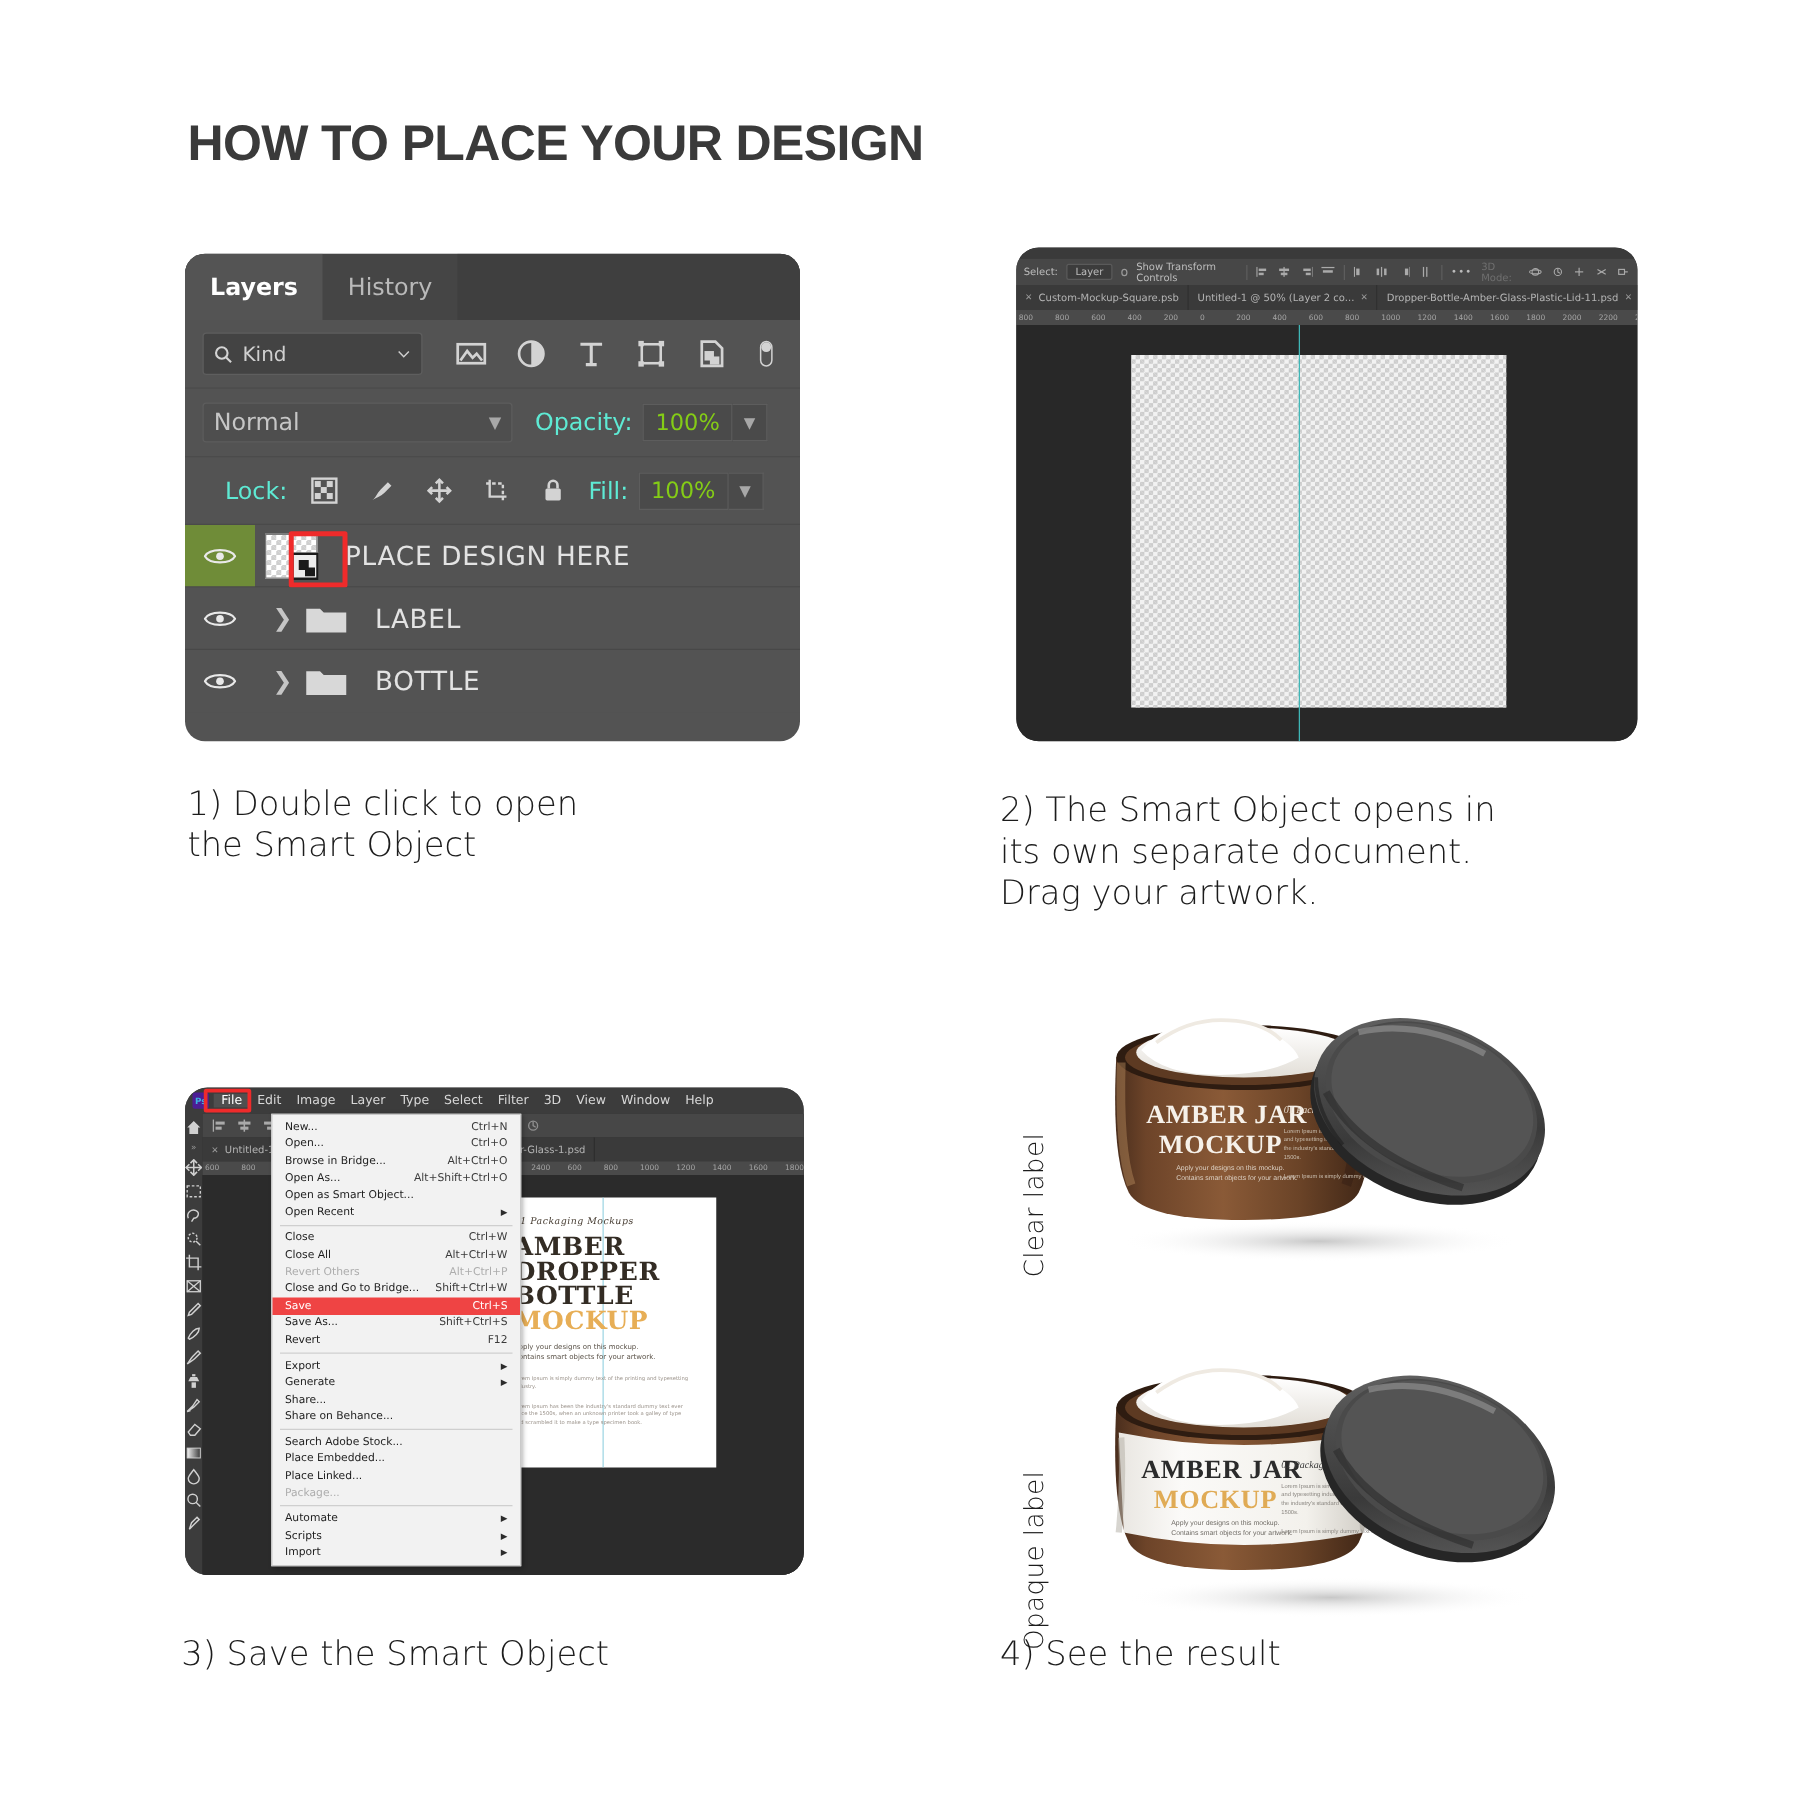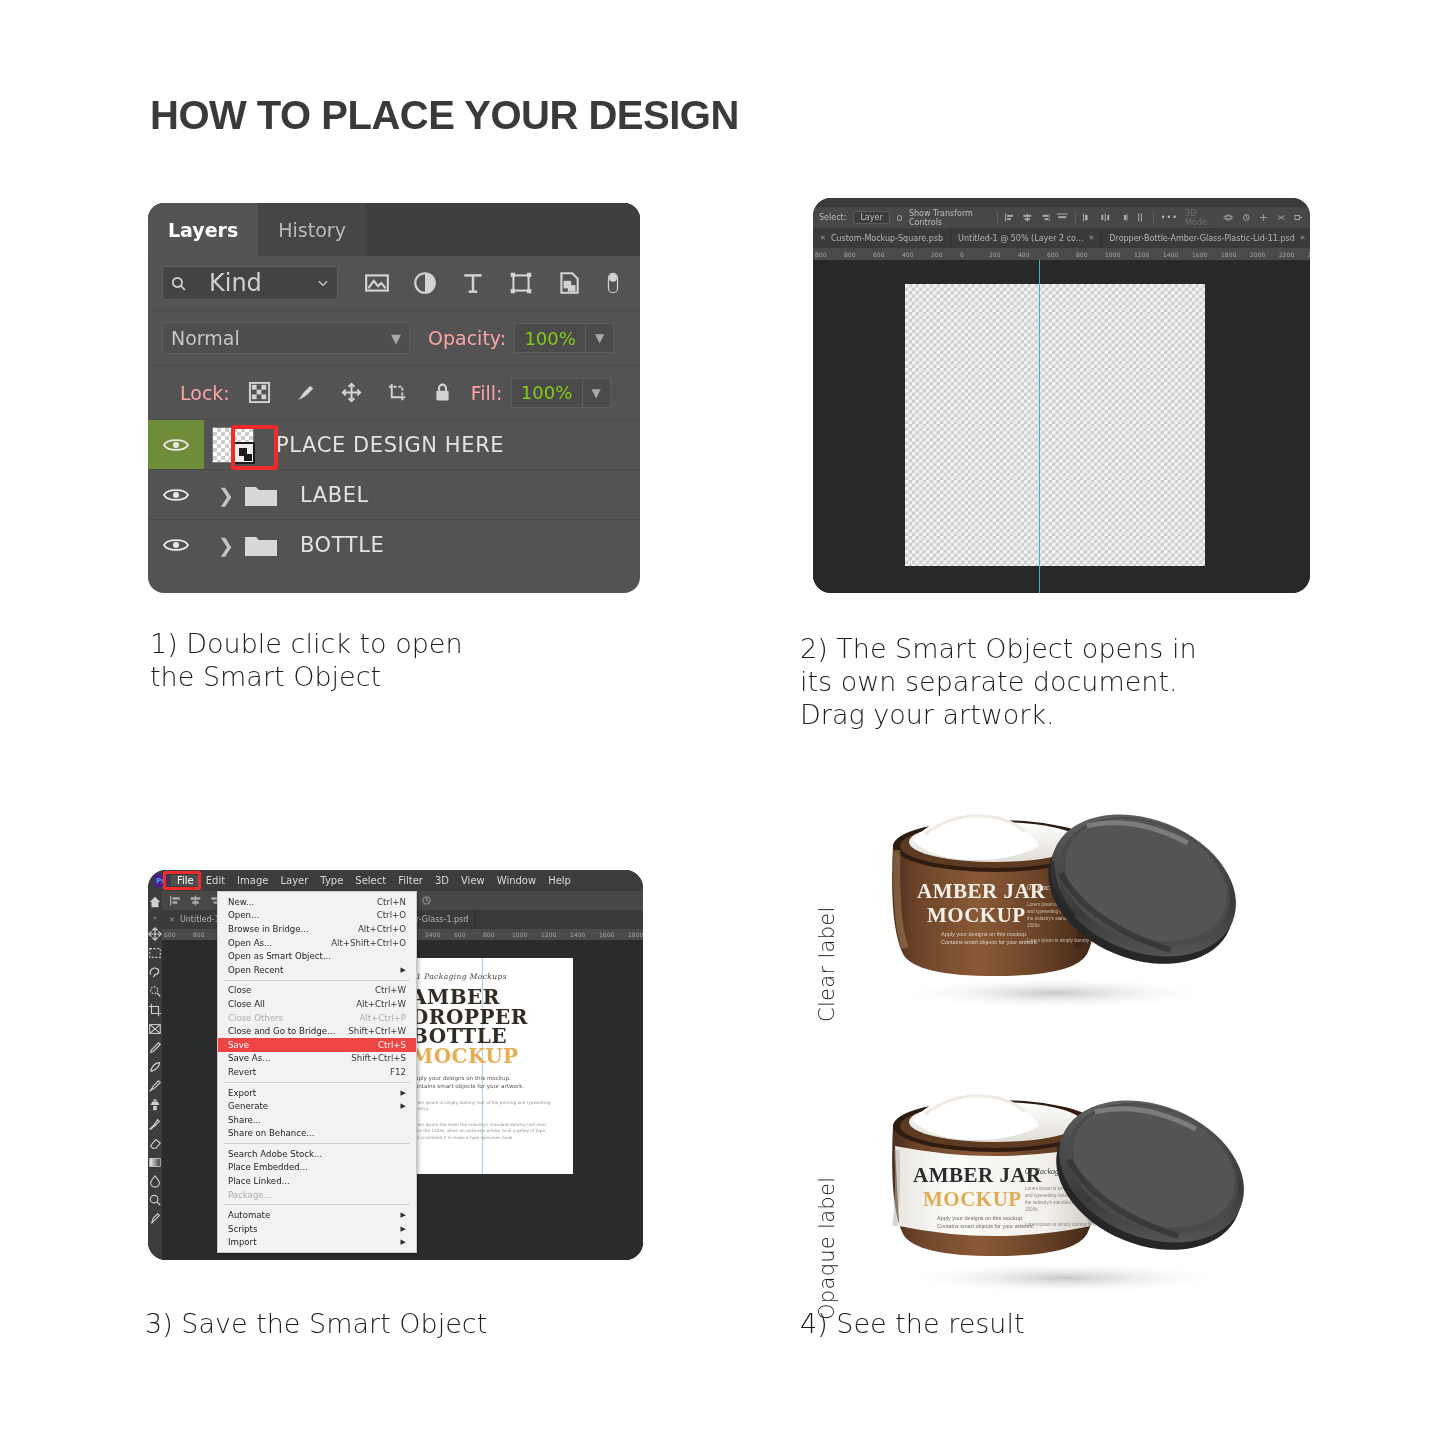"Kind" .search-box { font-size: 24px -> 16px; gap: 22px -> 7px }
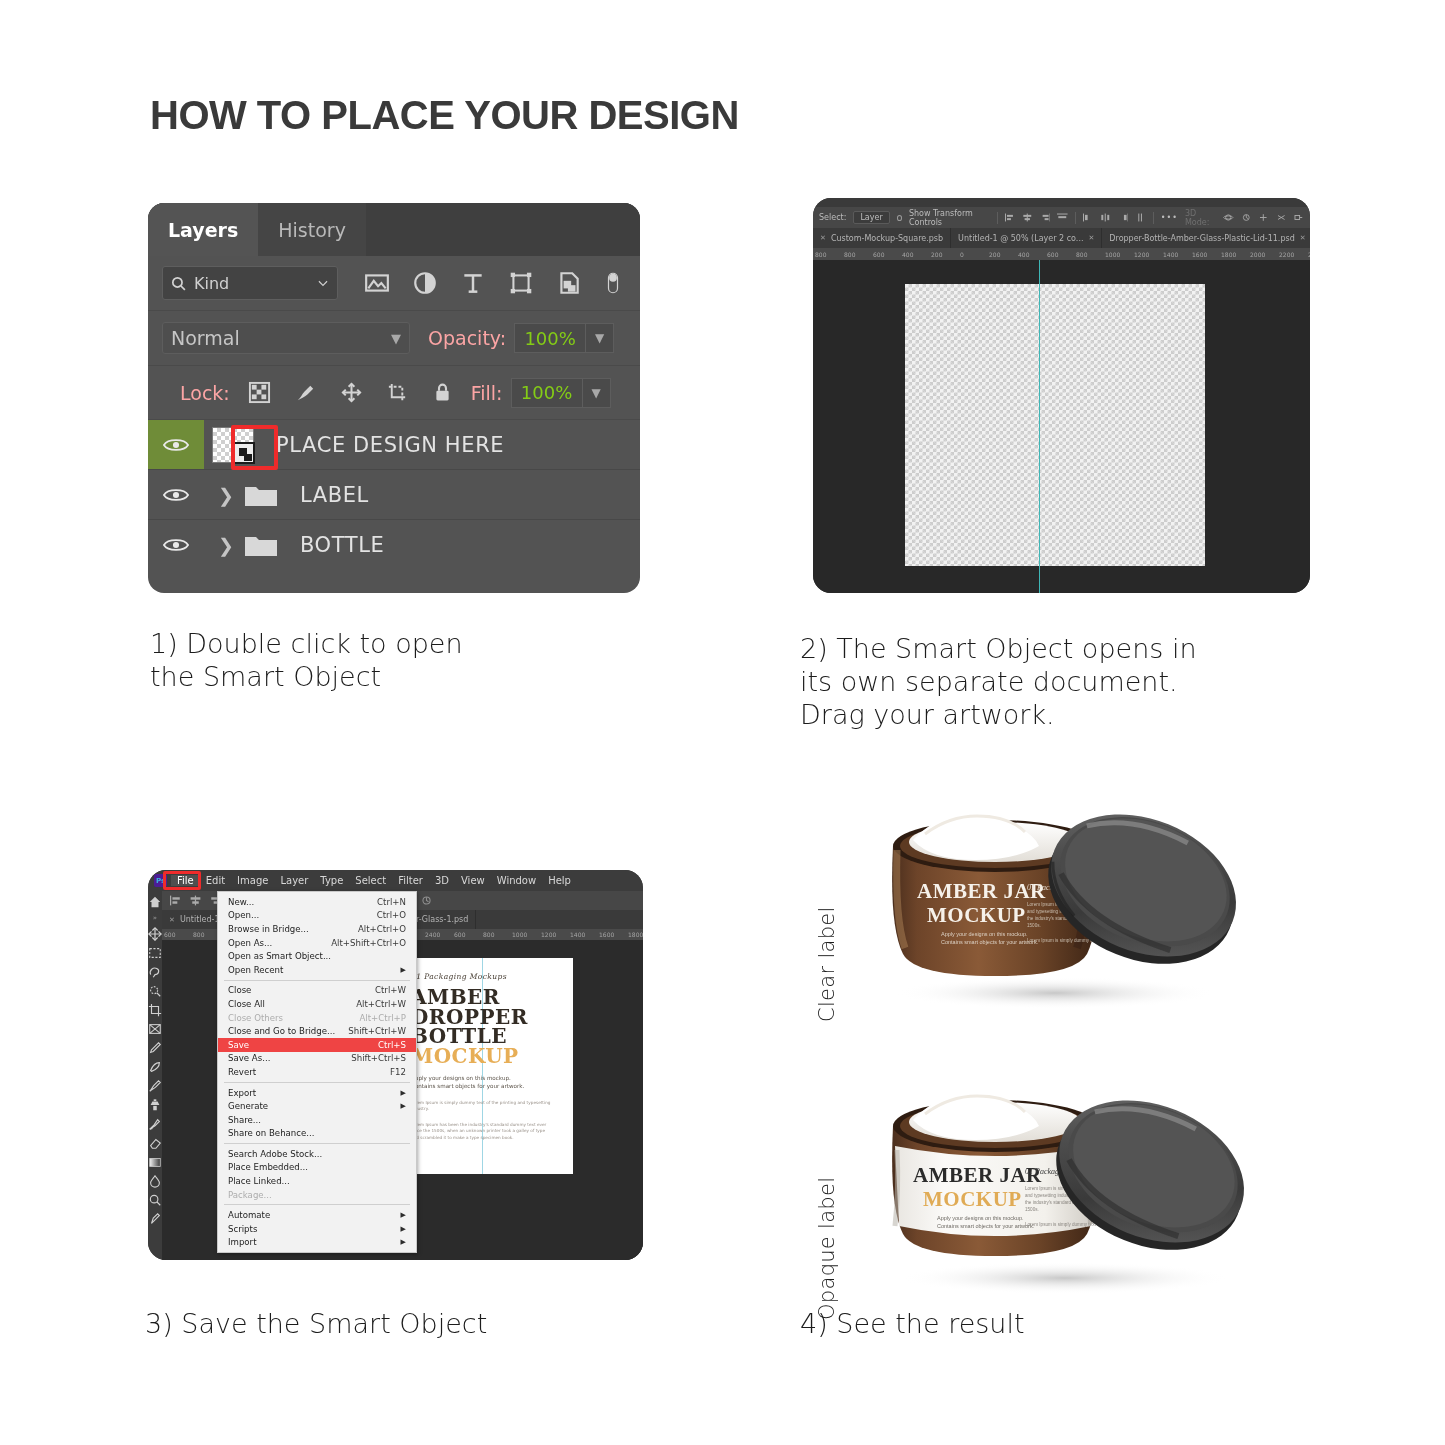"Opacity:" .lab { color: #fca5a5 -> #5eead4 }
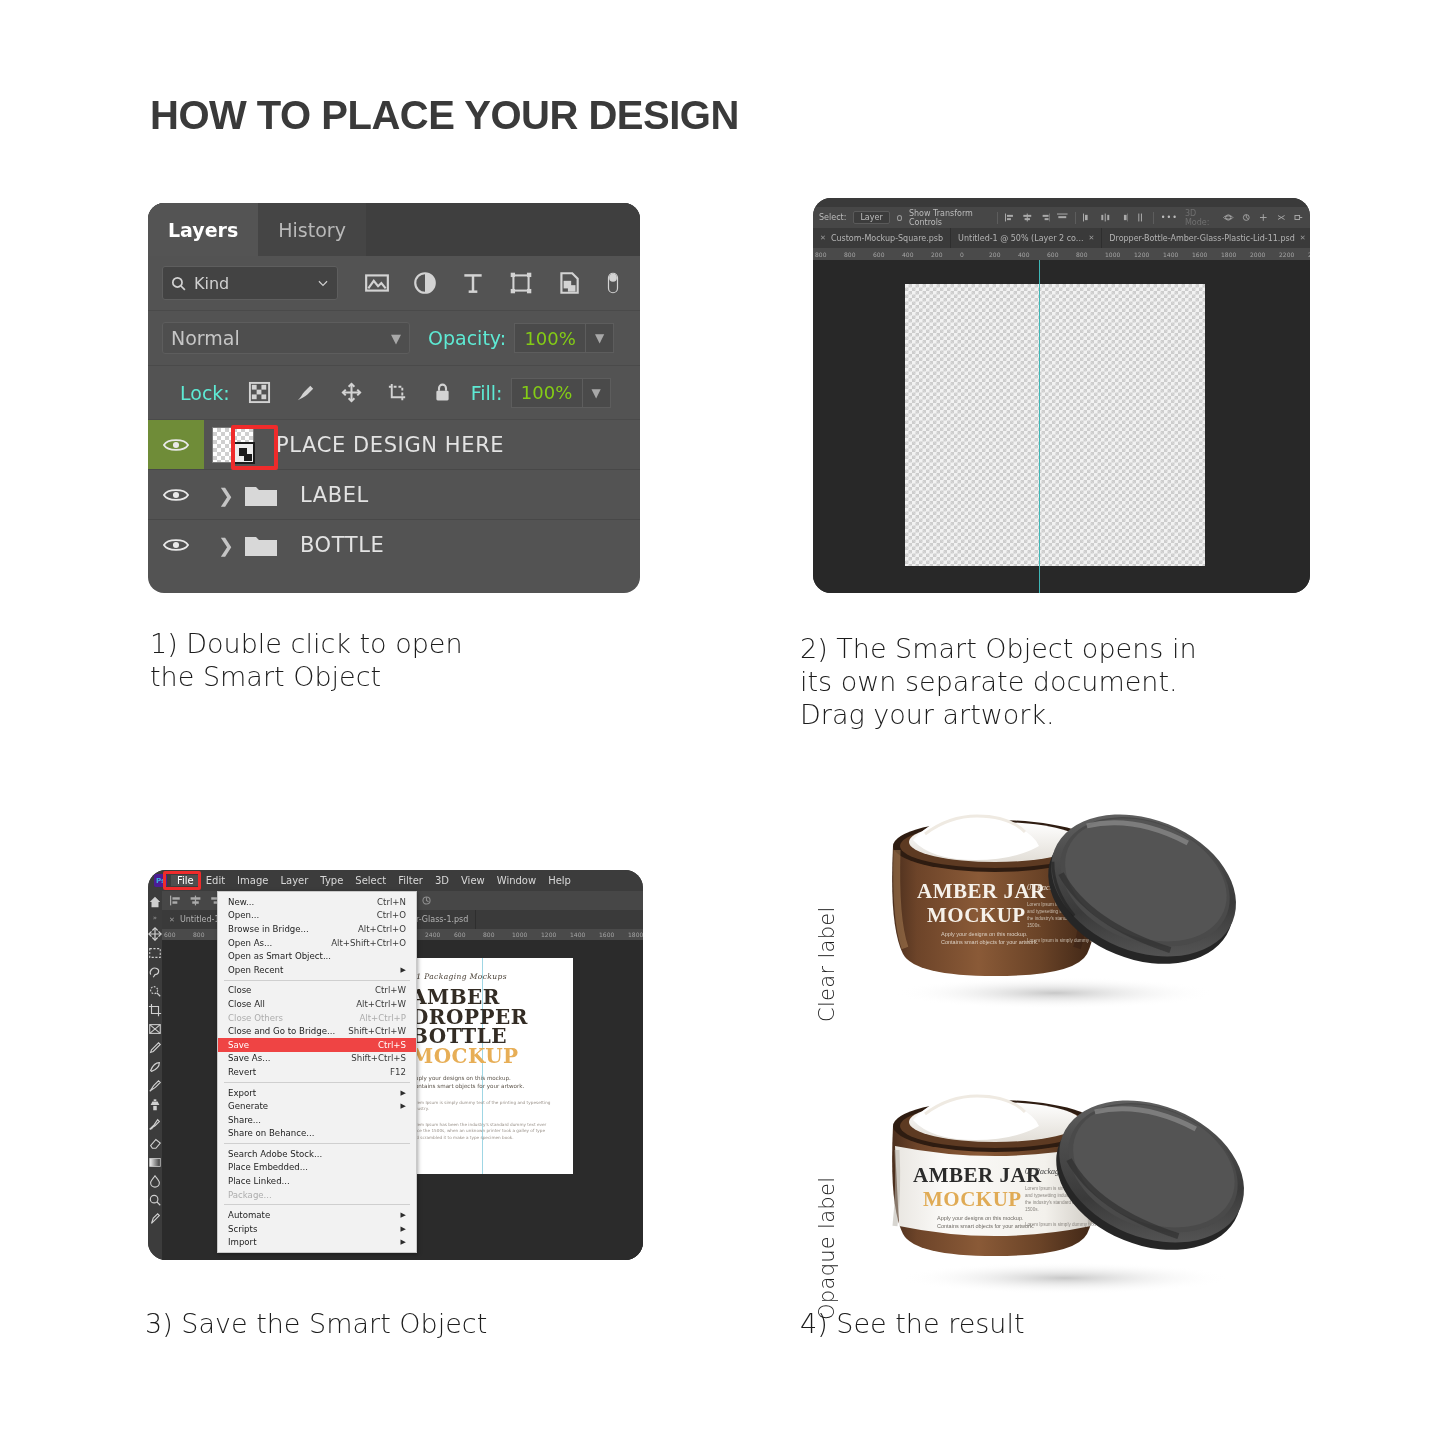"Close Others" span.nm { text: Close -> Revert }
